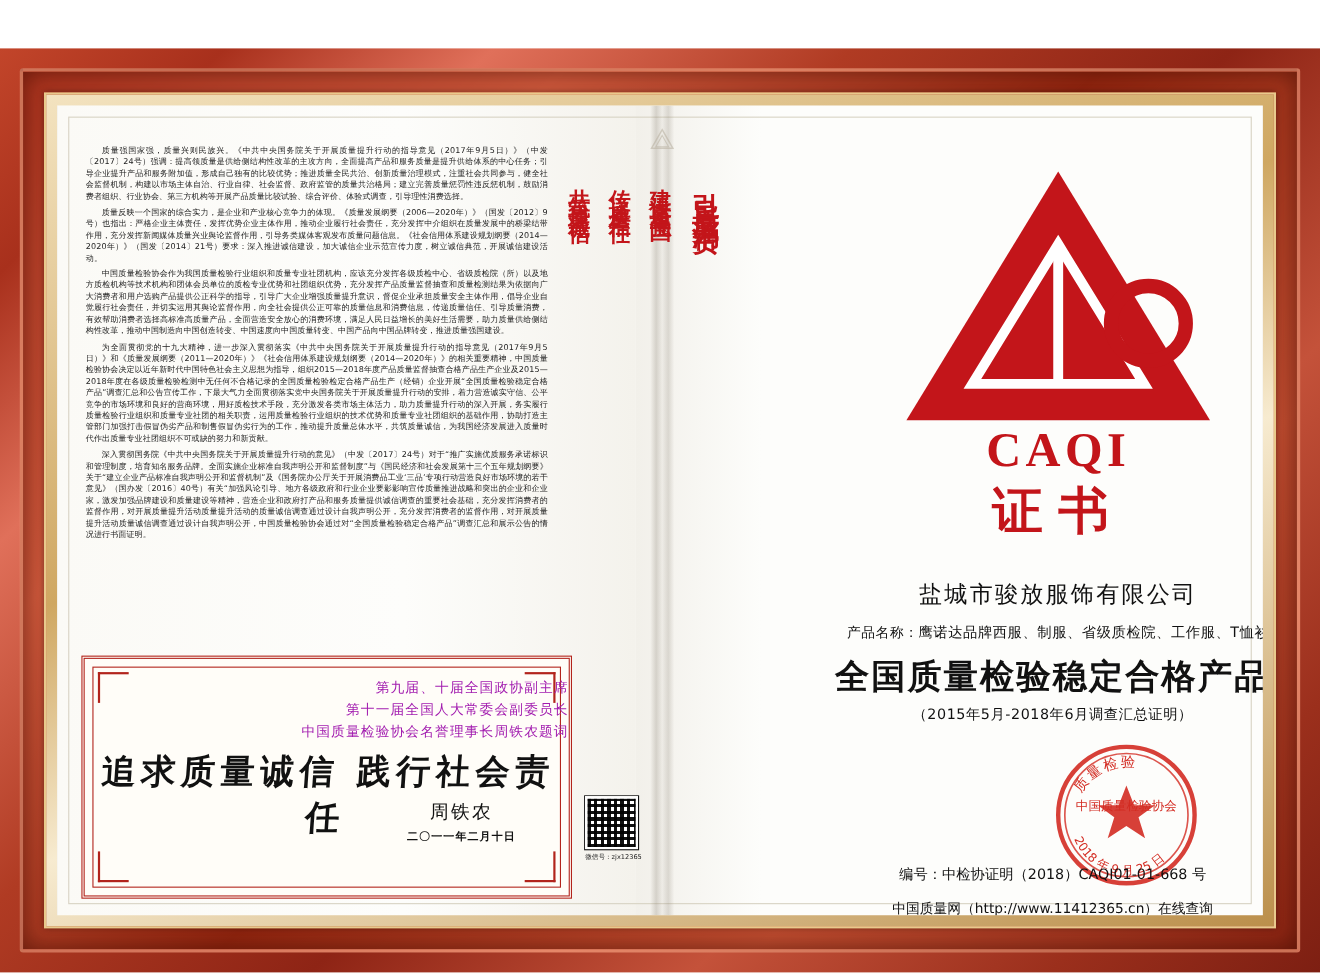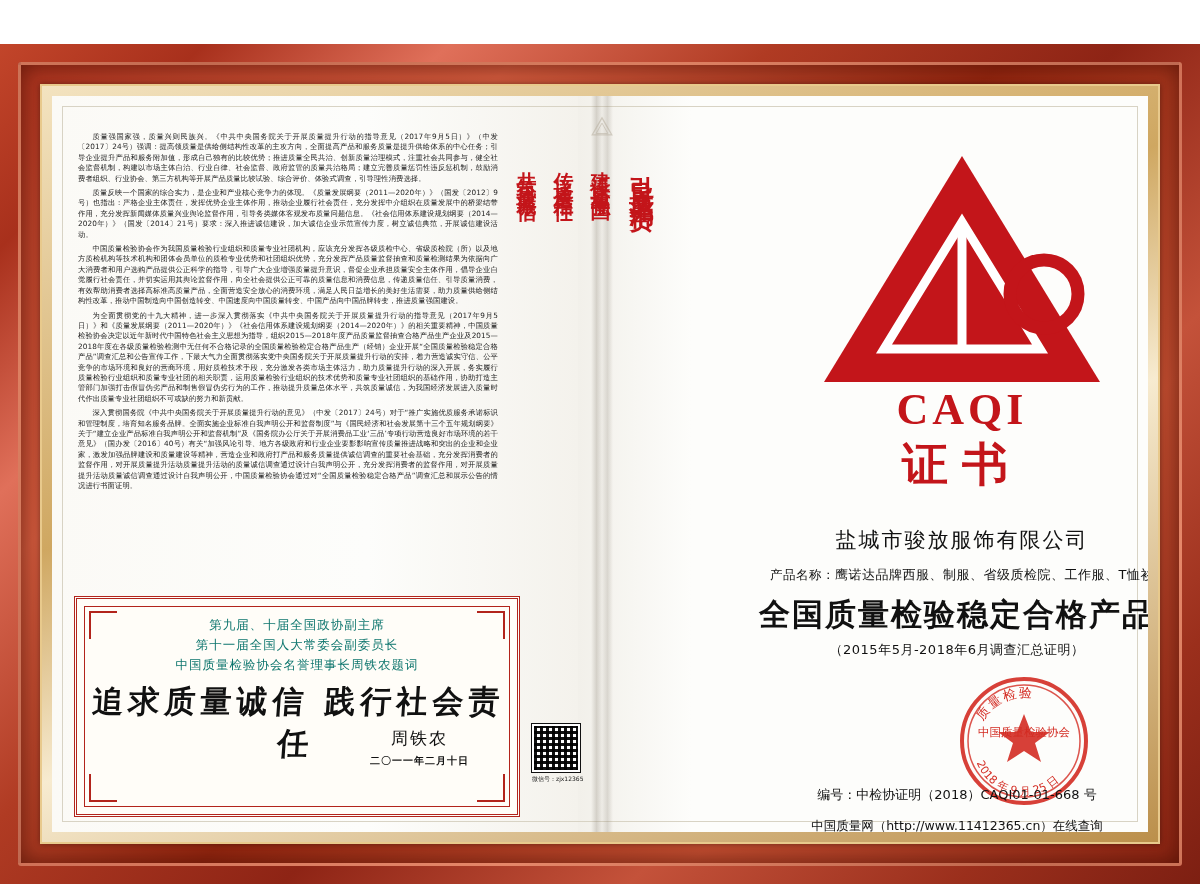"质量反映一个国家的综合实力，是企业和产业核心竞争力的体现。《质量发展纲要（201" p { text: 2011 -> 2006 }
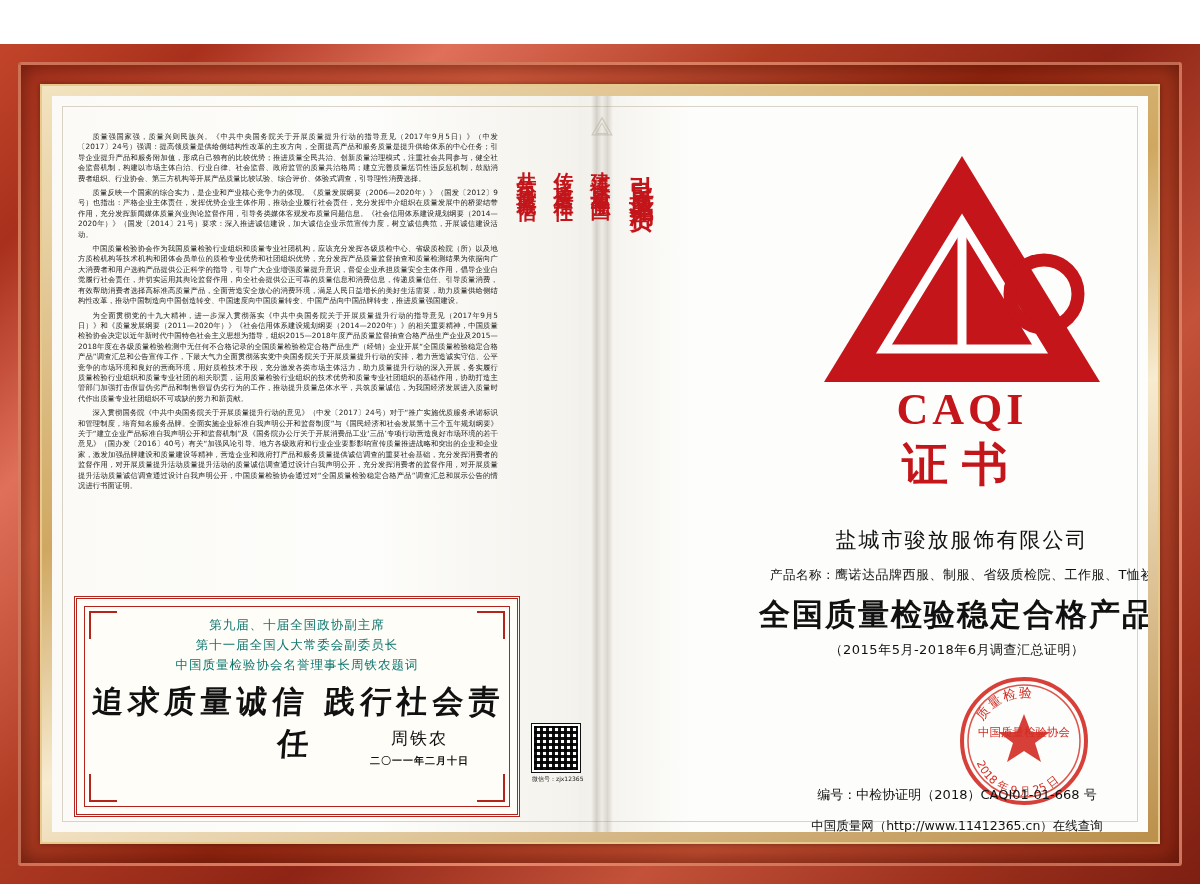"第九届、十届全国政协副主席" .cally-lines { color: #0f766e -> #a21caf; text-align: center -> right }
